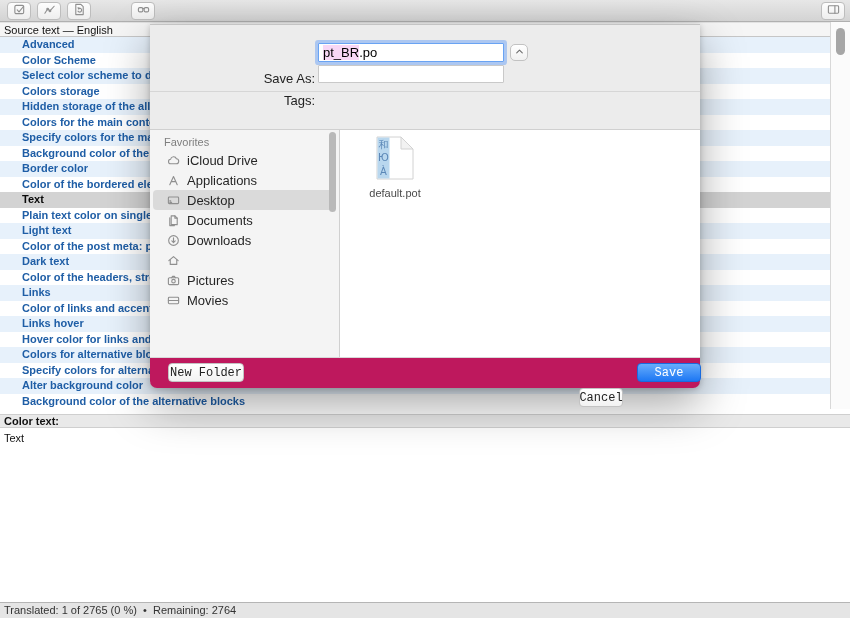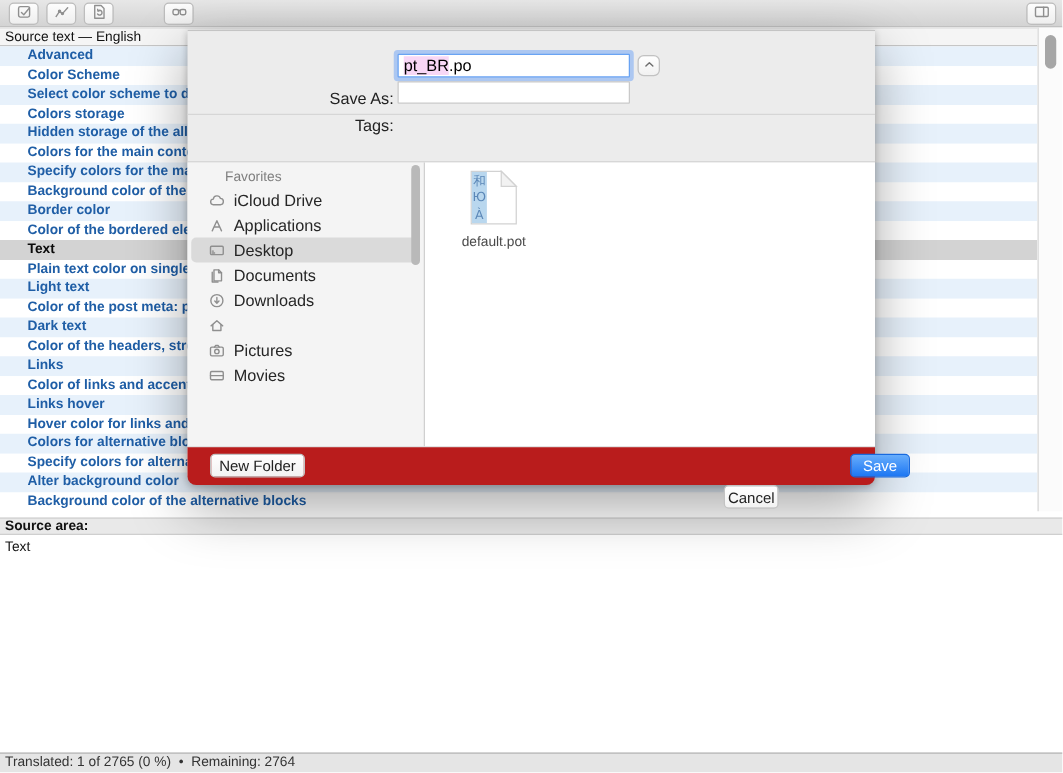"Favorites" .side-label { padding-left: 30px -> 14px }
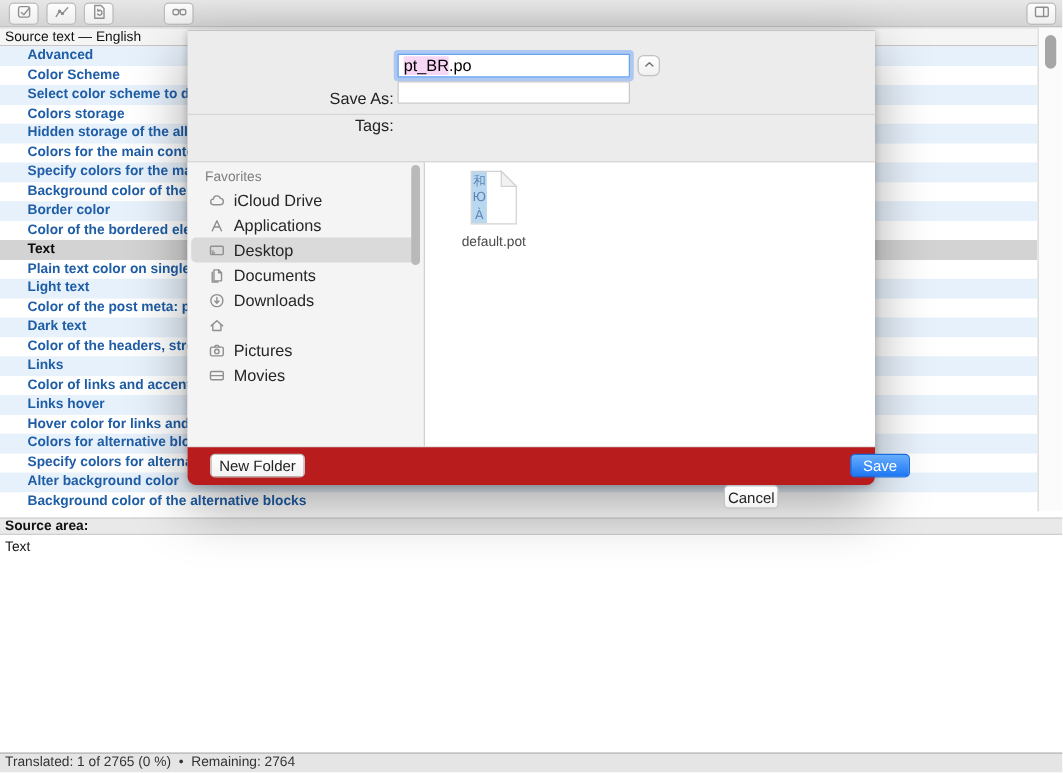"New Folder" .sheet-bottom { background: #b91c1c -> #be185d; font-family: none -> Liberation Mono, monospace }
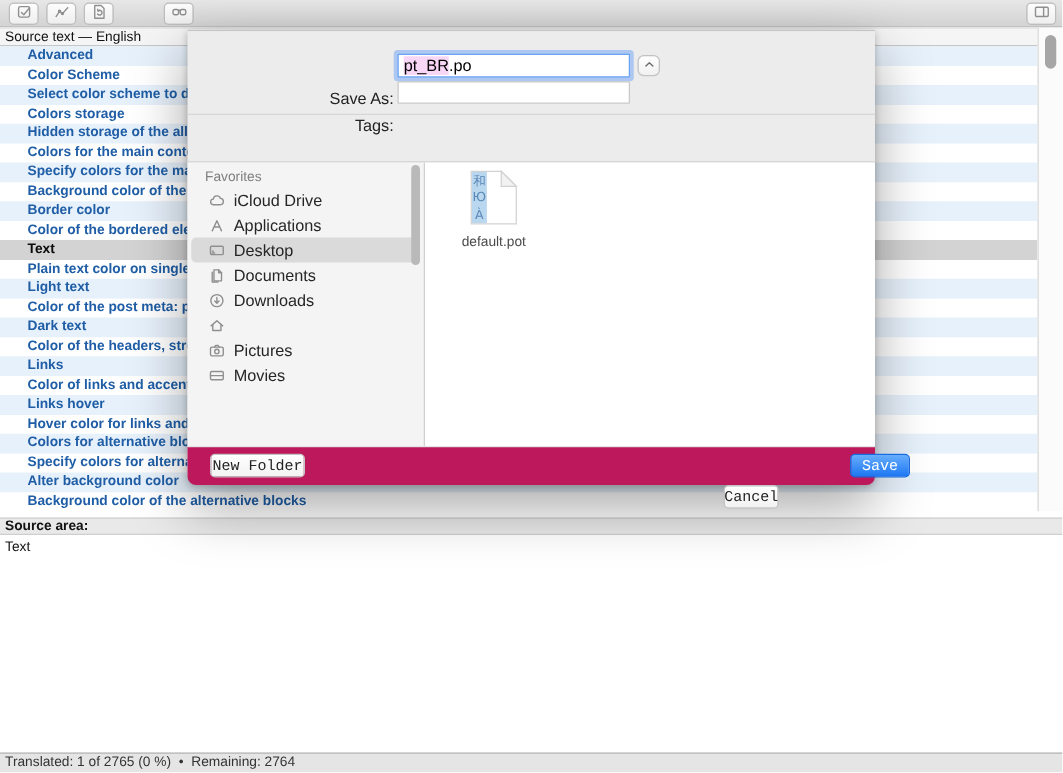"Save" button.btn { margin-left: 43px -> none; width: 48px -> 64px }
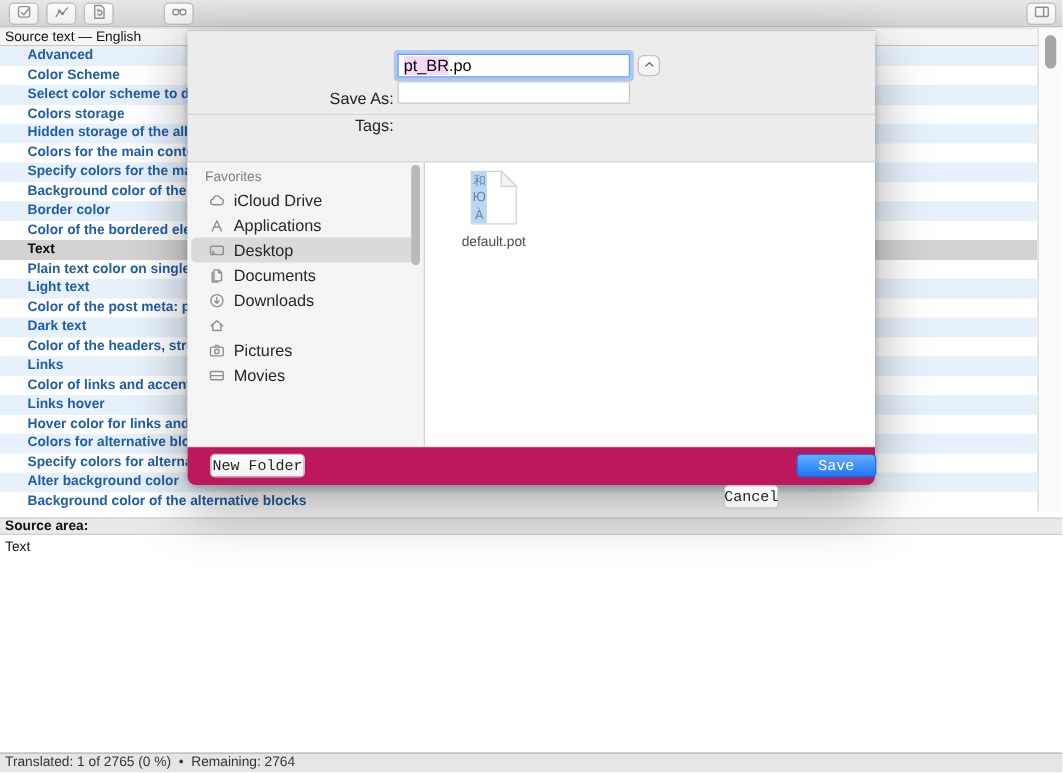"Source area:" div.bar { text: Source area -> Color text }
